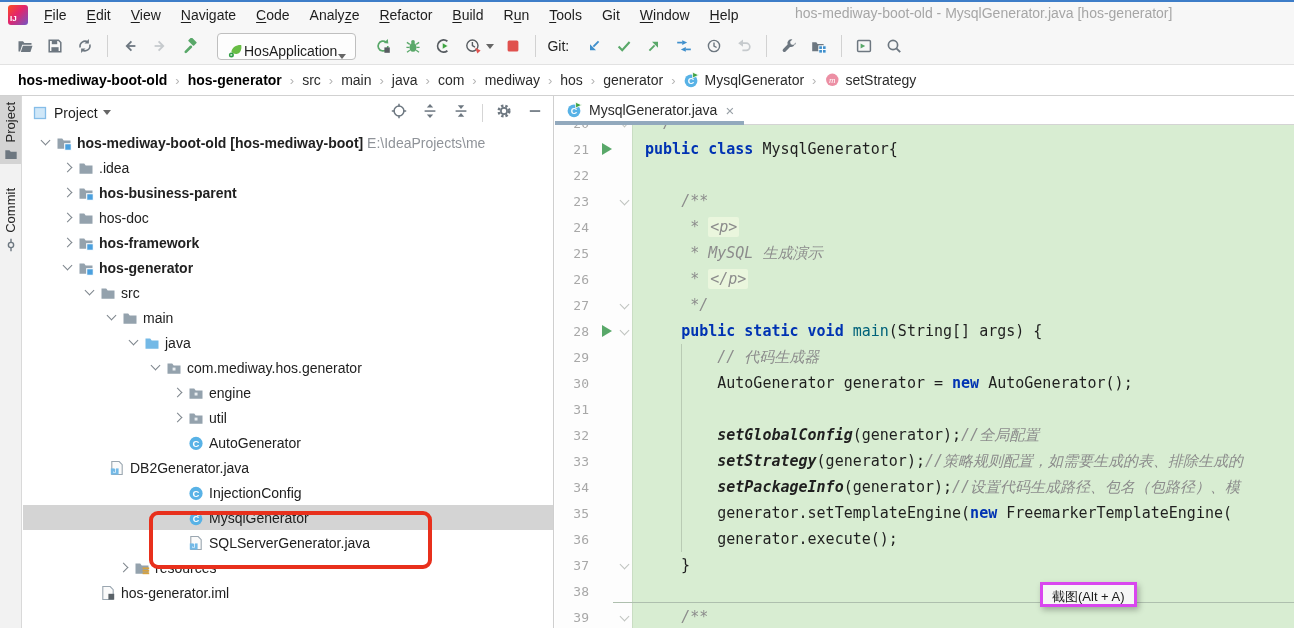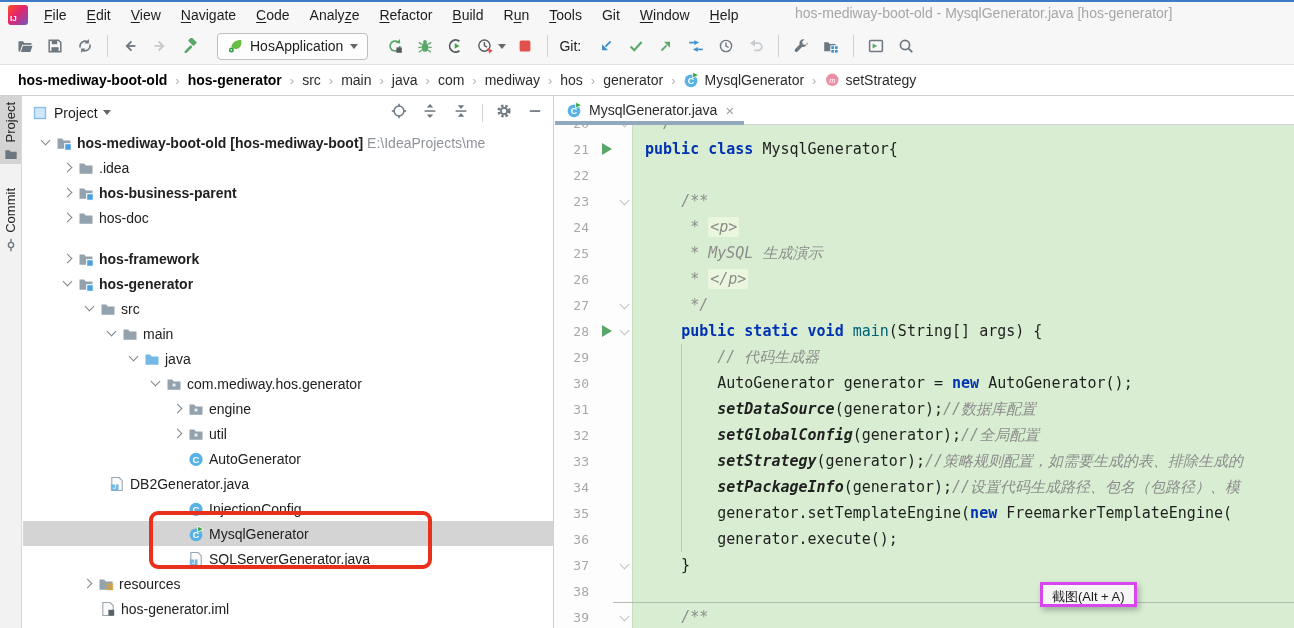"HosApplication" .run-combo { align-items: center -> flex-end; gap: 7px -> 1px }
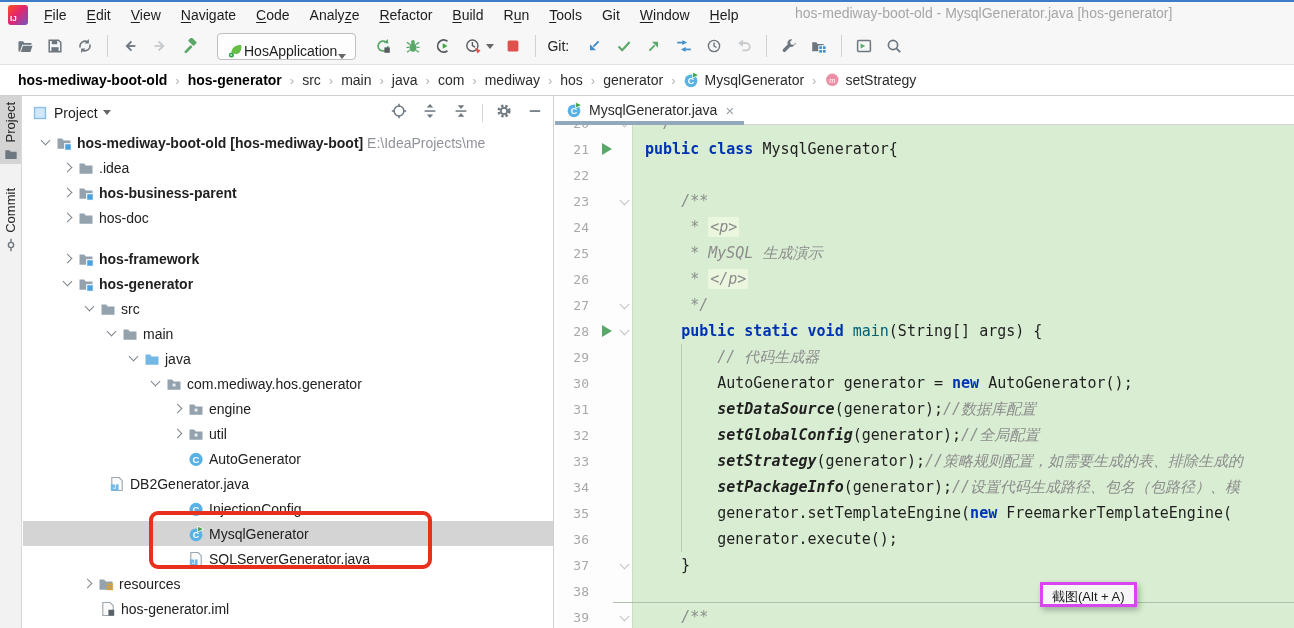"hos-framework" div.trow { margin-top: 16px -> none }
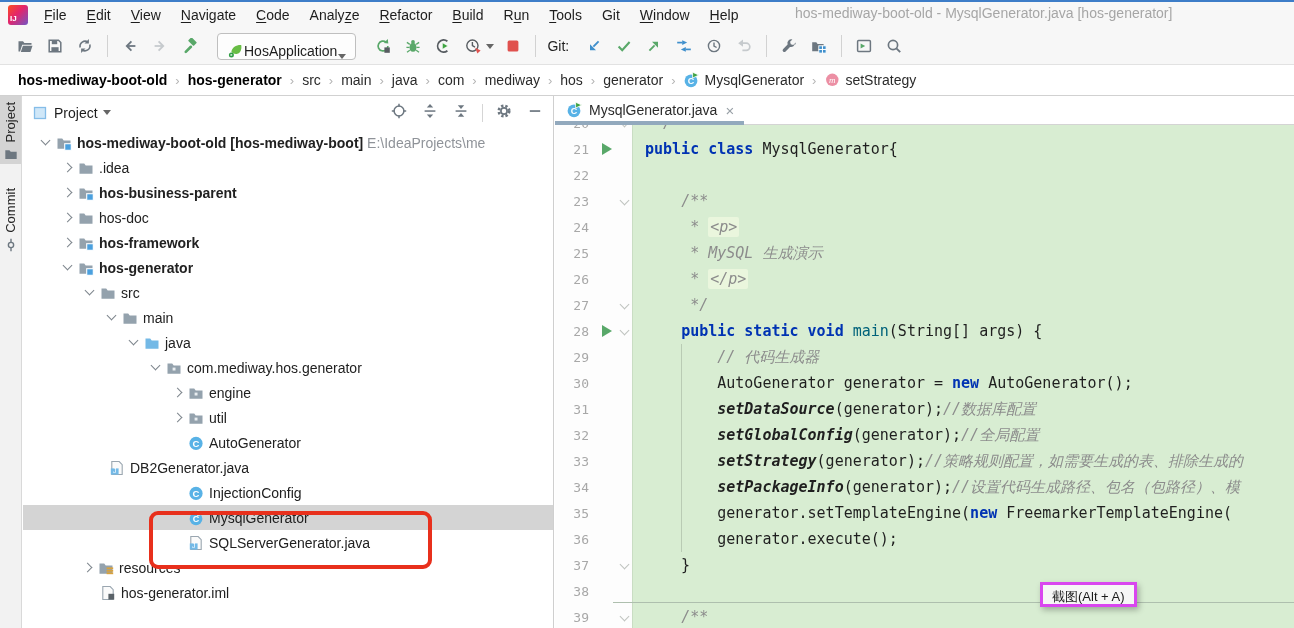"setDataSource(generator);//数据库配置" span.ctext { html: <span><span> </span><span>setDataSource</span><span>(generator);</span><span>//数据库配置</span></span> -> none }
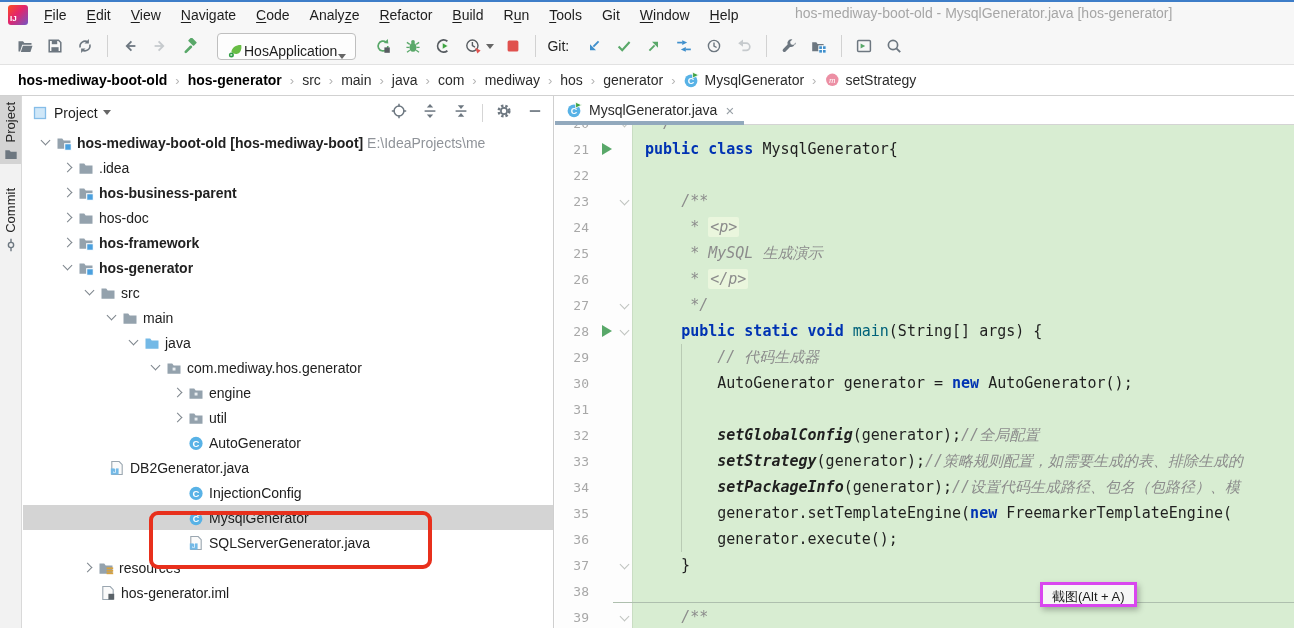"resources" div.trow { padding-left: 57px -> 93px }
